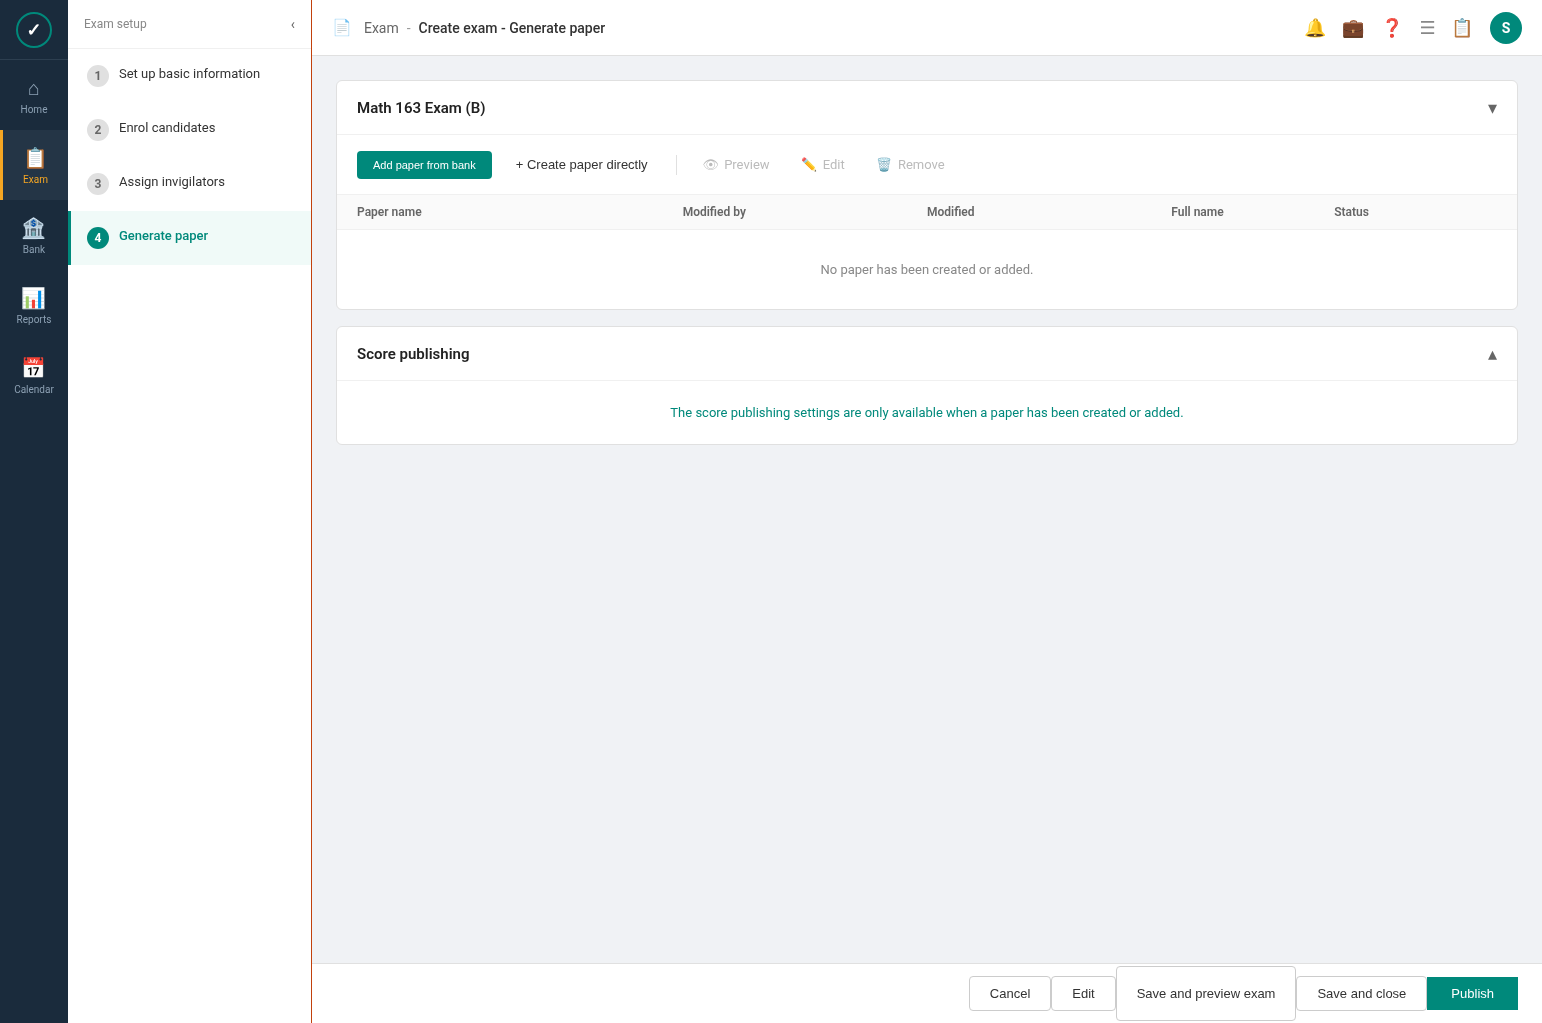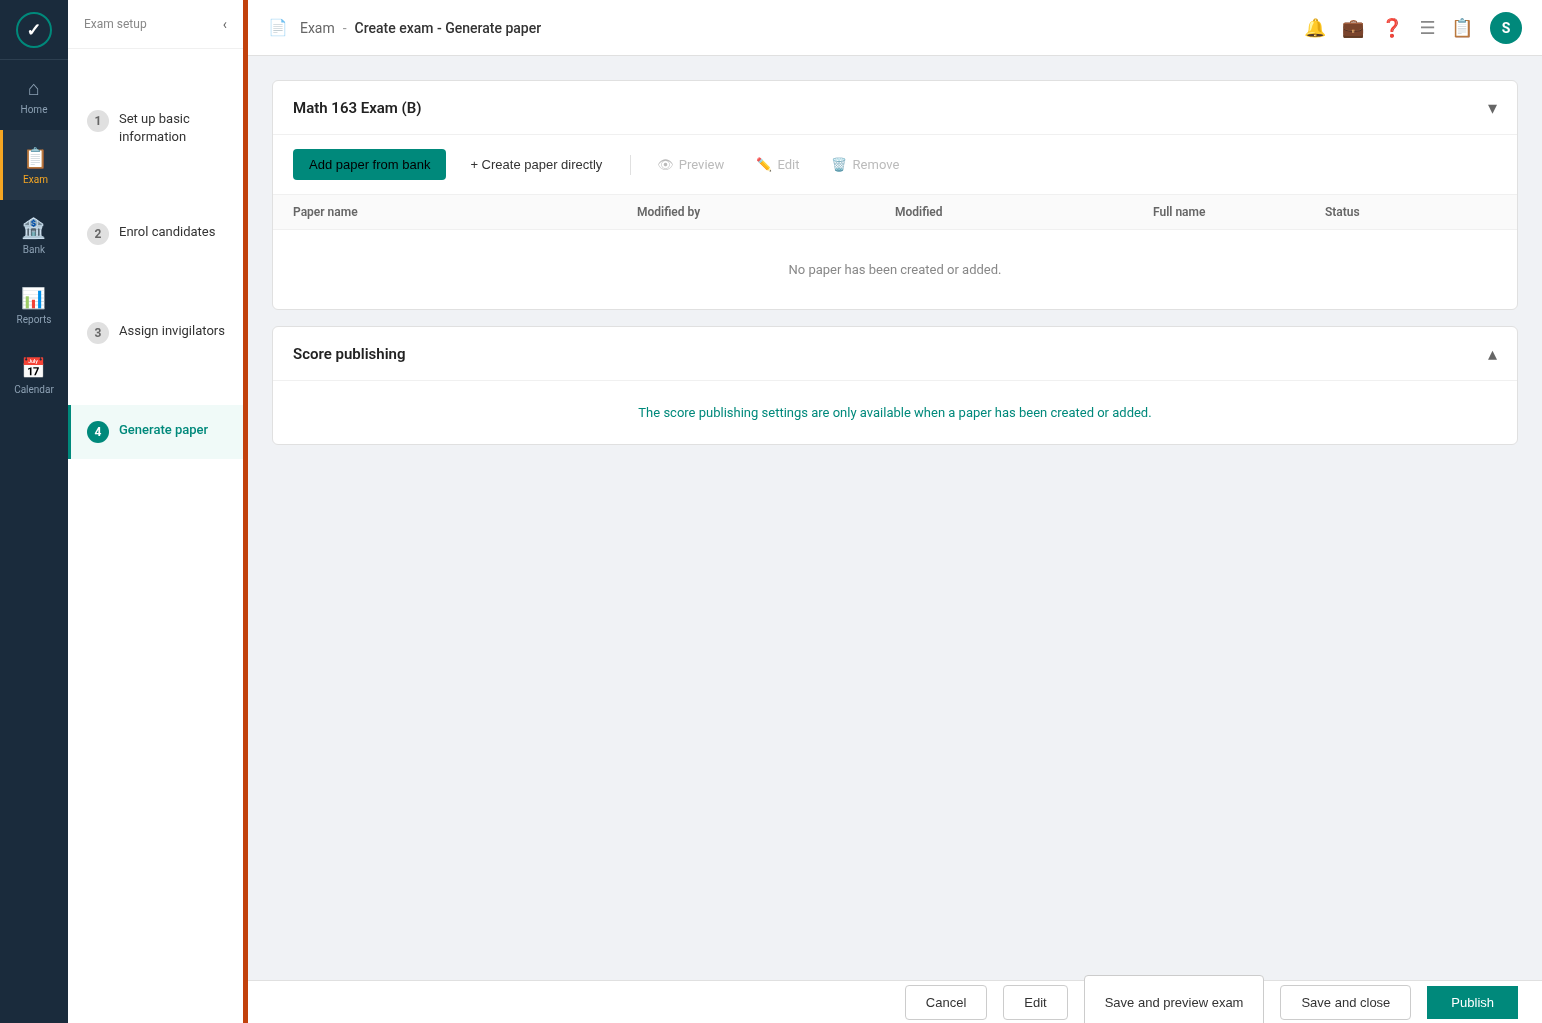"Exam setup" .sidebar { border-right: 5px solid #c2410c -> 1px solid #c2410c; gap: 45px -> none; width: 180px -> 244px }
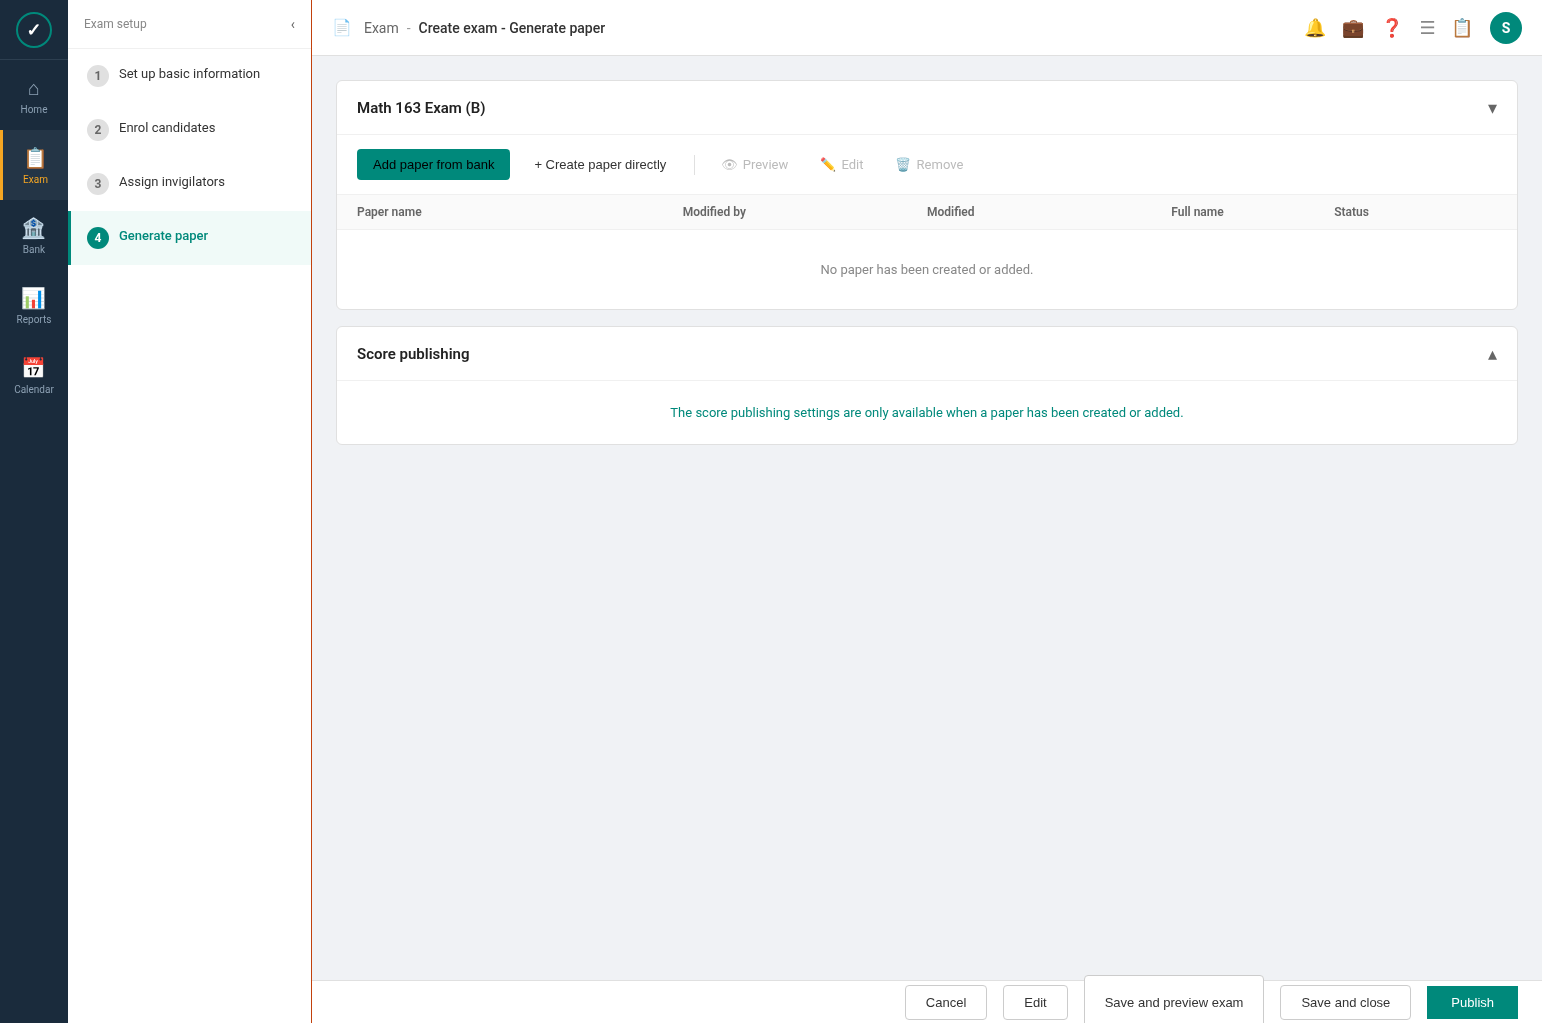"Add paper from bank" .btn-primary { color: #000000 -> #ffffff; font-size: 13px -> 11px }
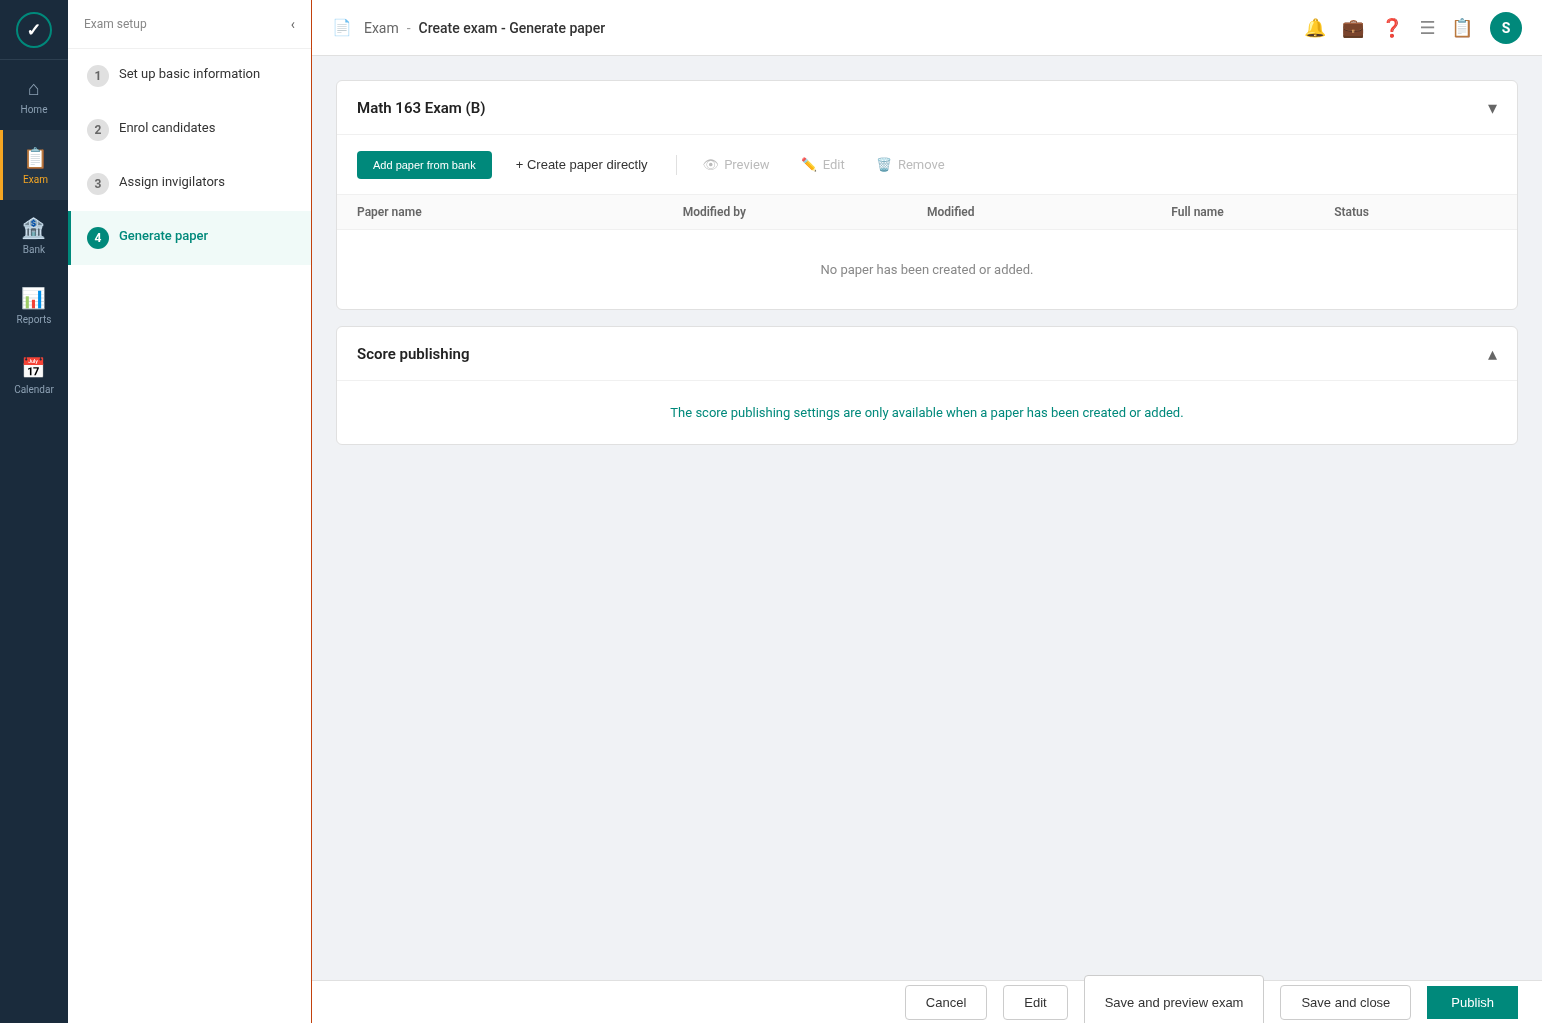"Cancel" .footer { gap: 16px -> 0; height: 43px -> 60px }
